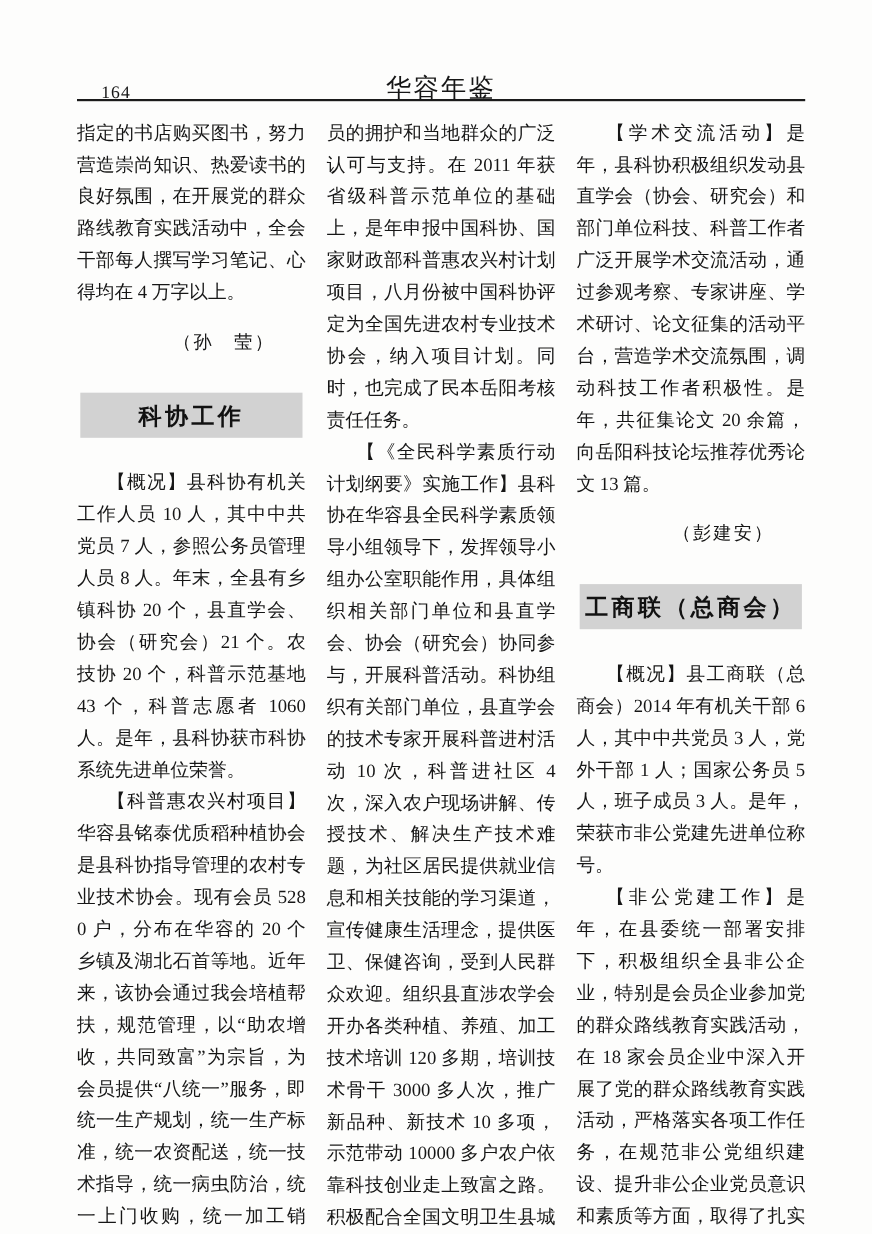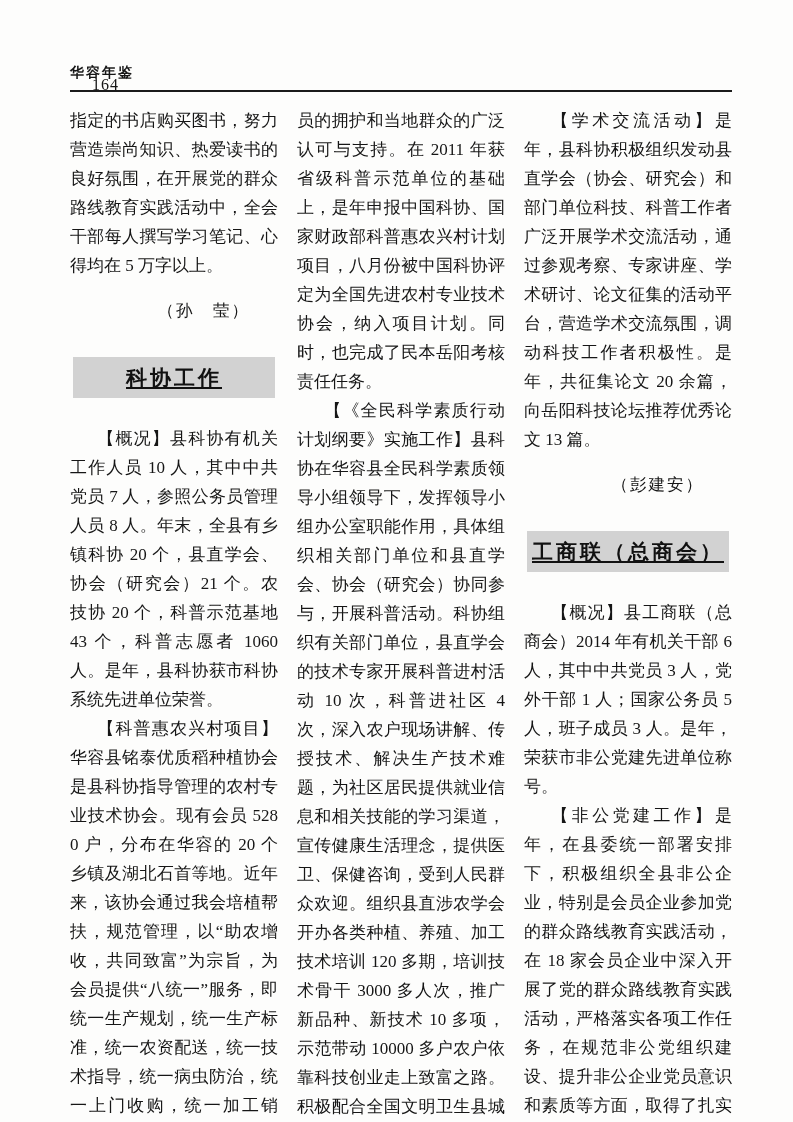"华容年鉴" .book-title { font-size: 14px -> 23px; font-weight: 700 -> 400; text-align: left -> center }
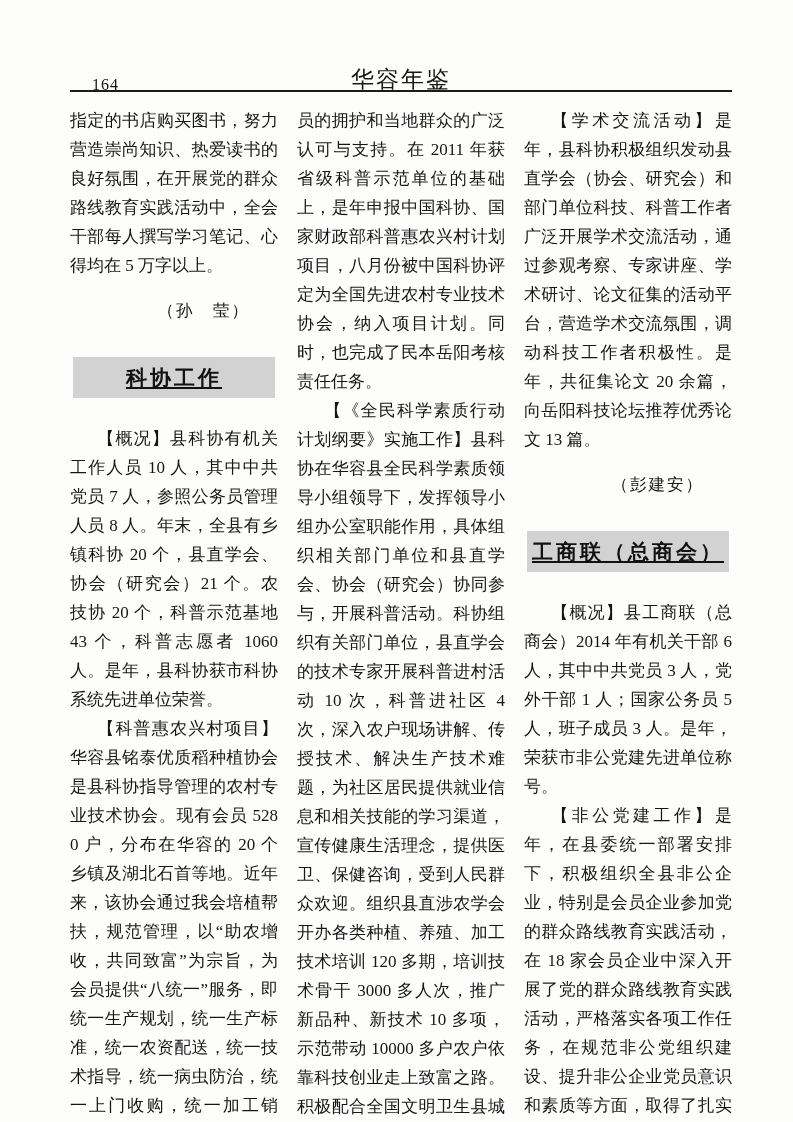"指定的书店购买图书，努力营造崇尚知识、热爱读书的良好氛围，在开展党的群众路线教育" p.body-text { text: 5 -> 4 }
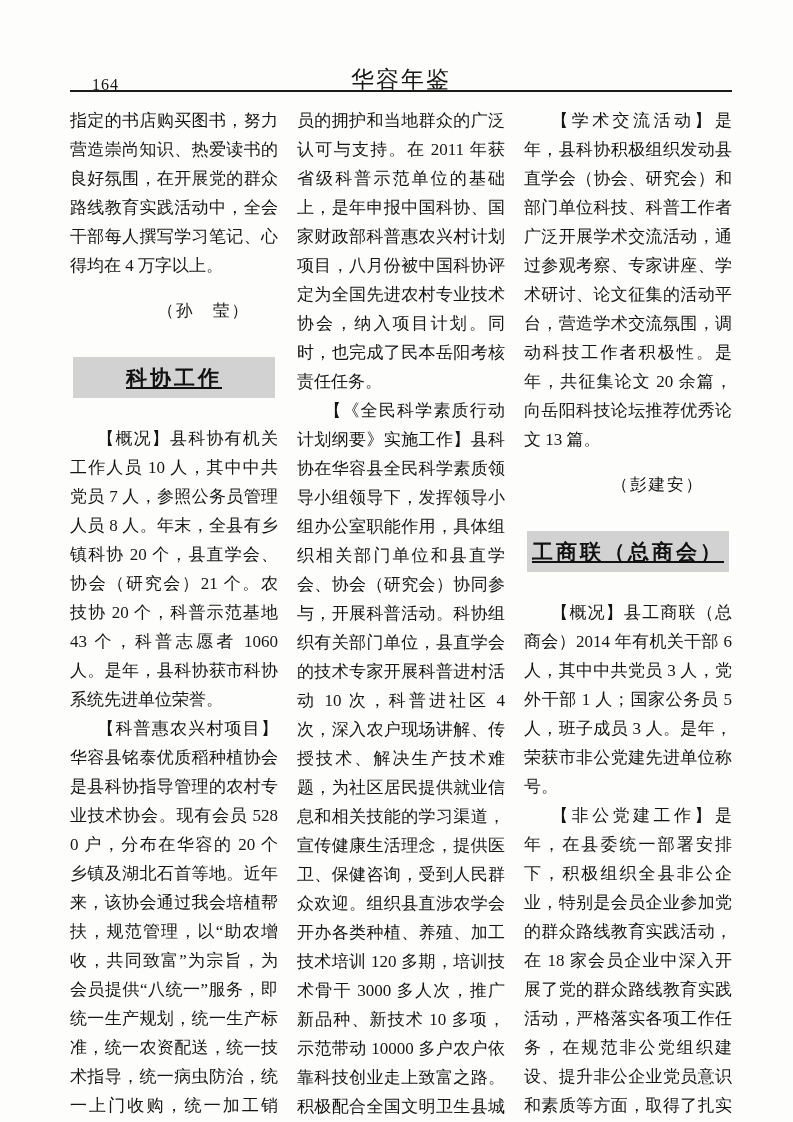"科协工作" .section-header { text-decoration: underline -> none }
